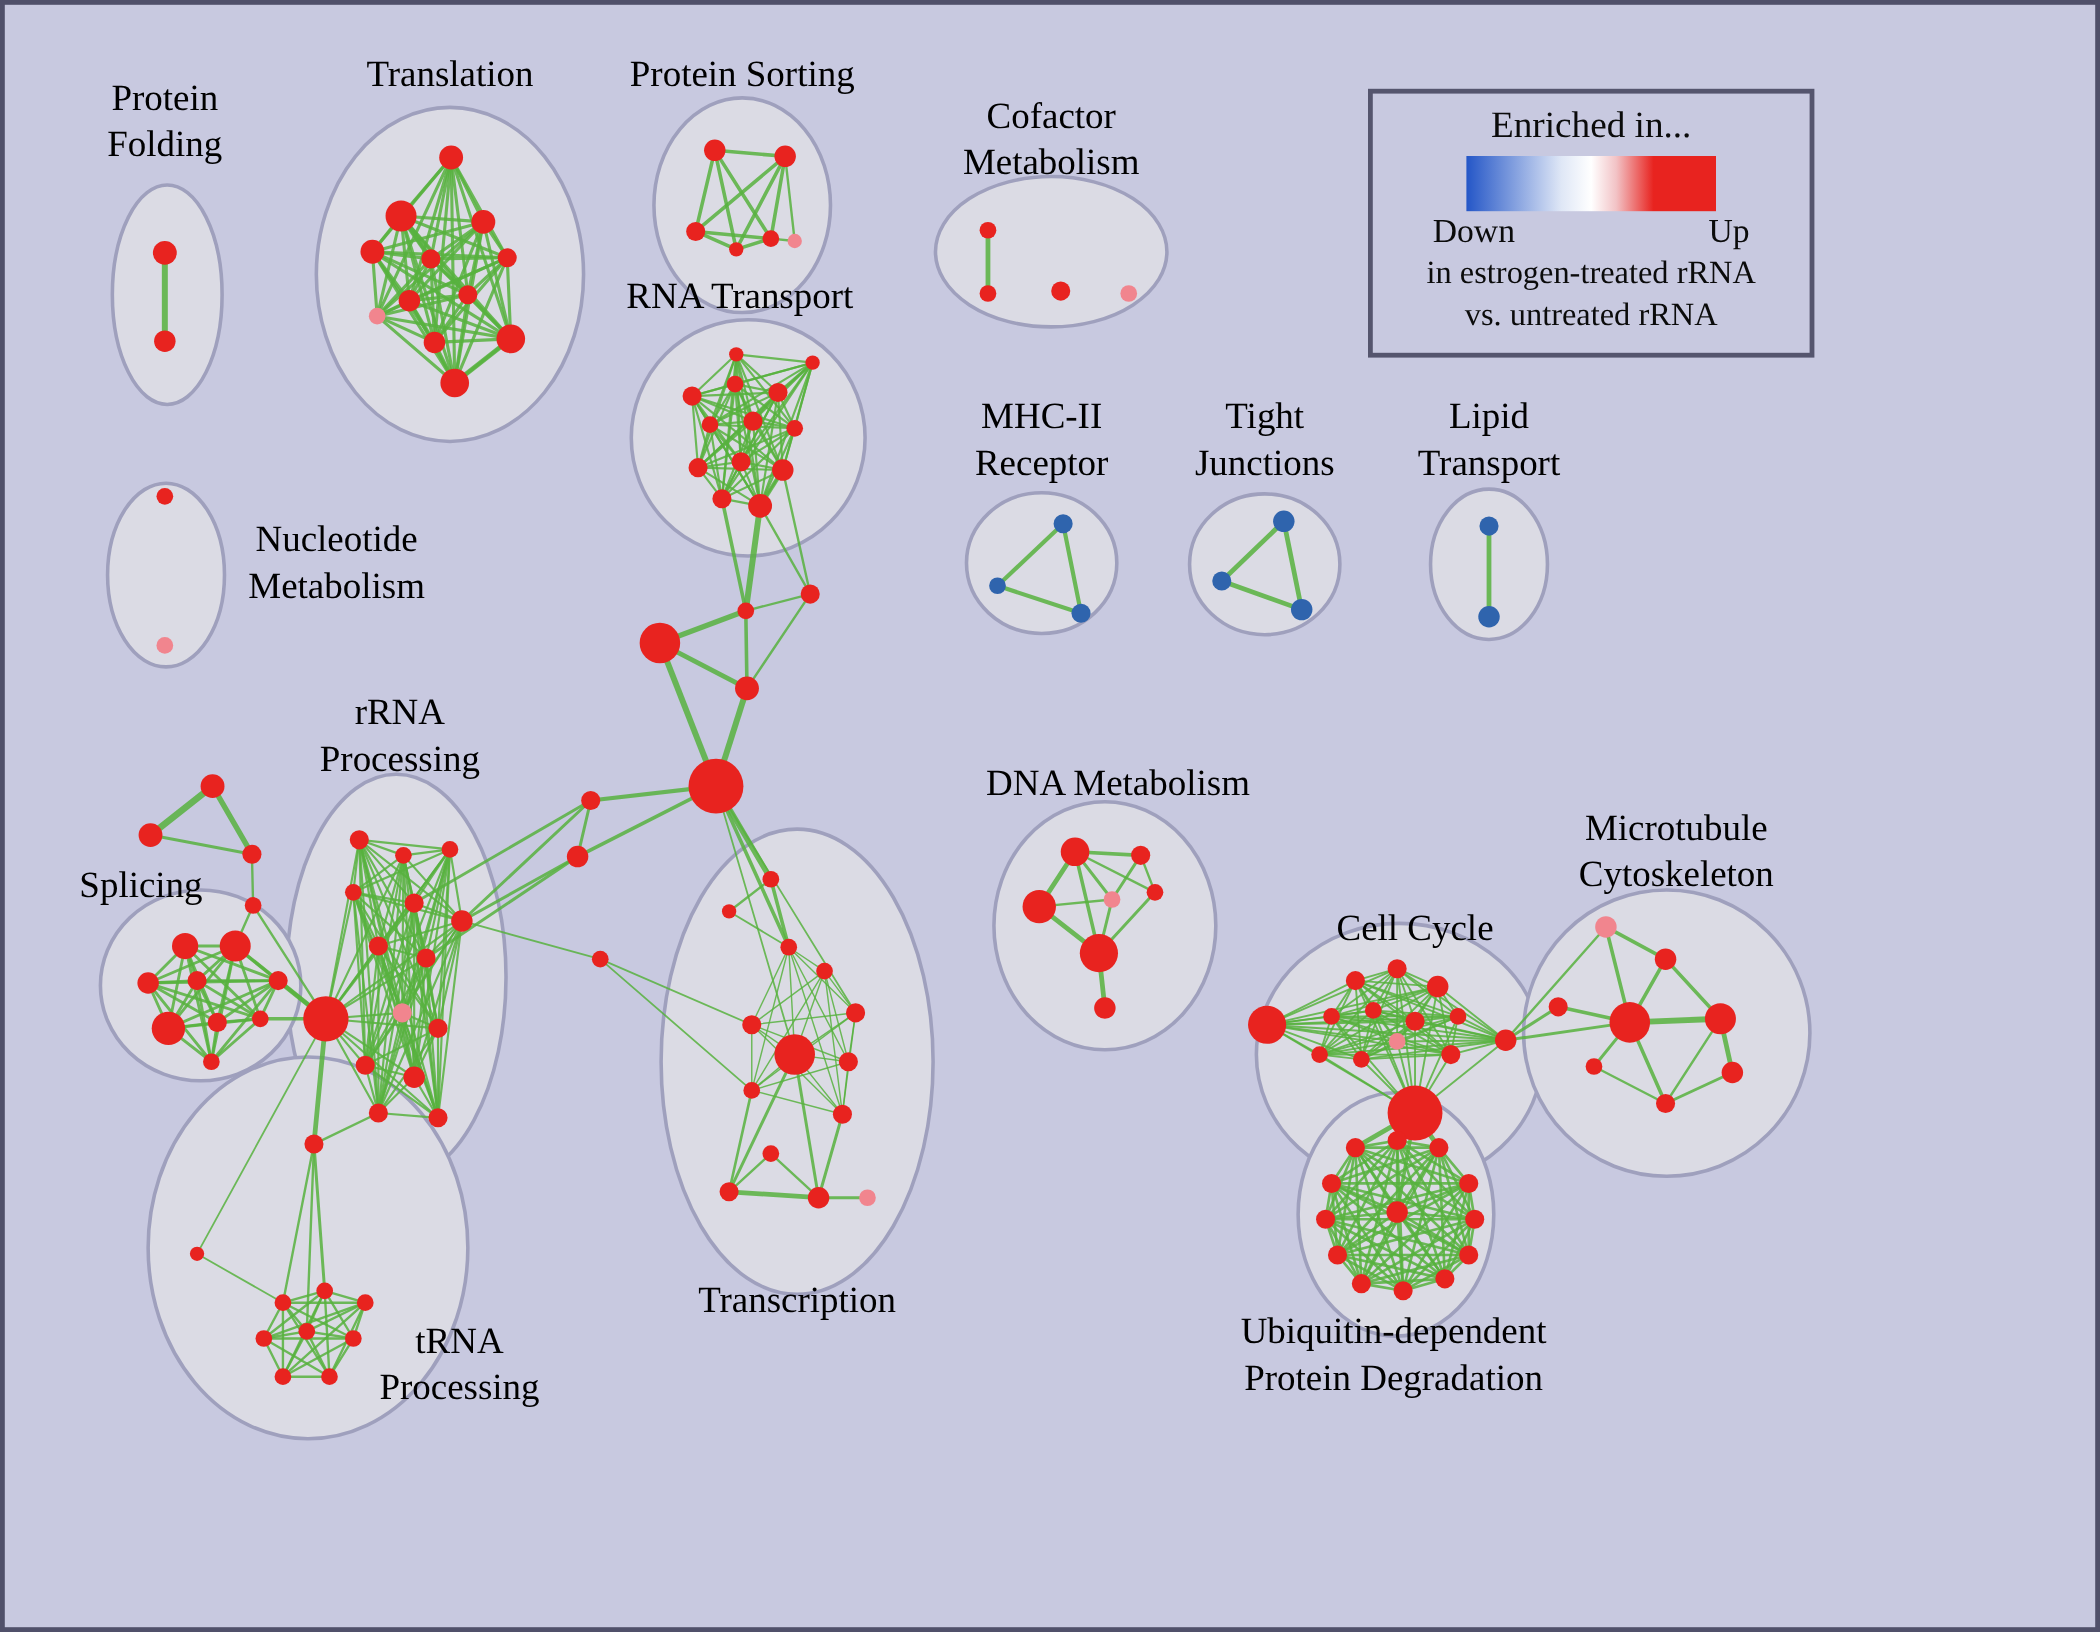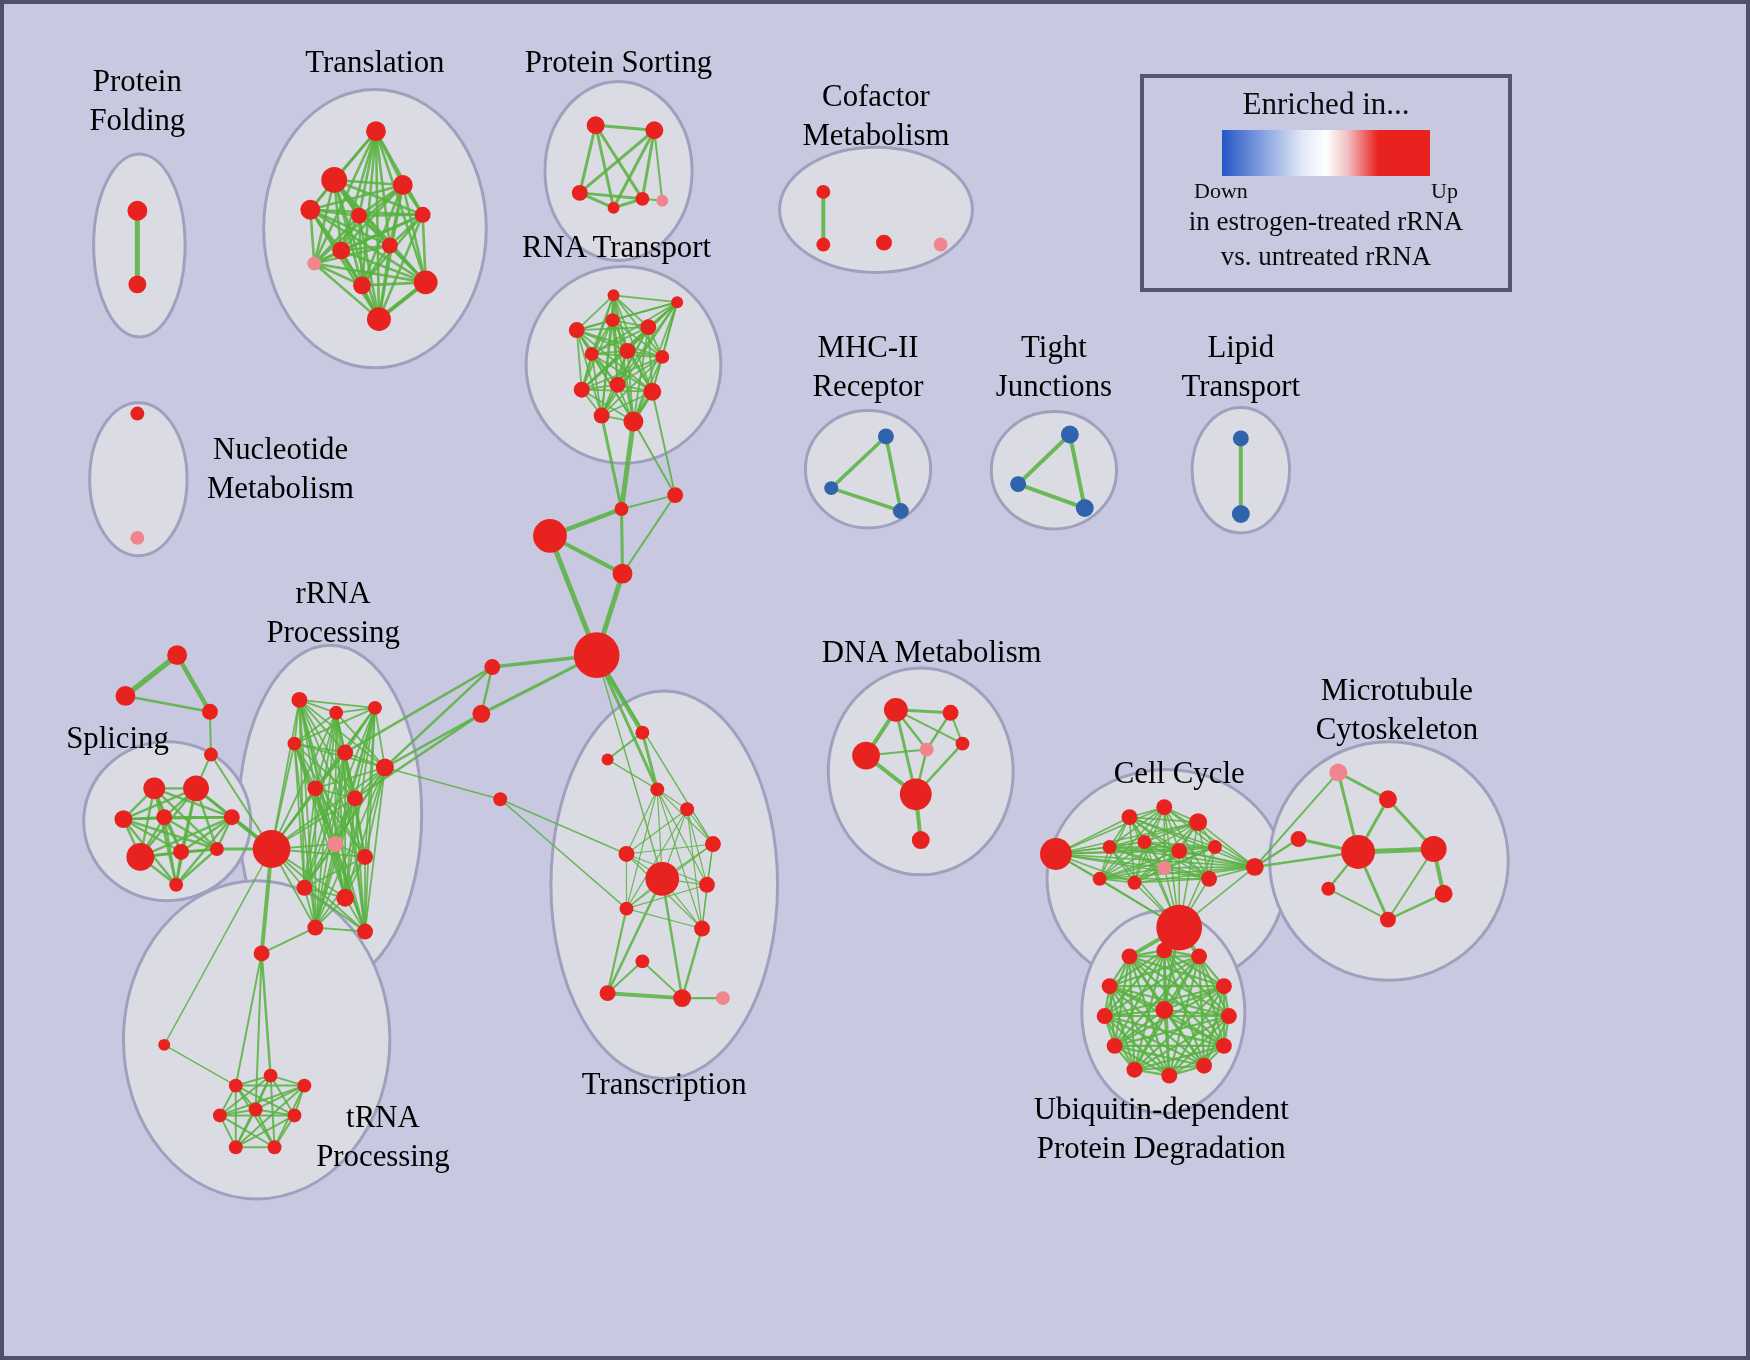"Down" .legend-row { font-size: 22px -> 28px }
